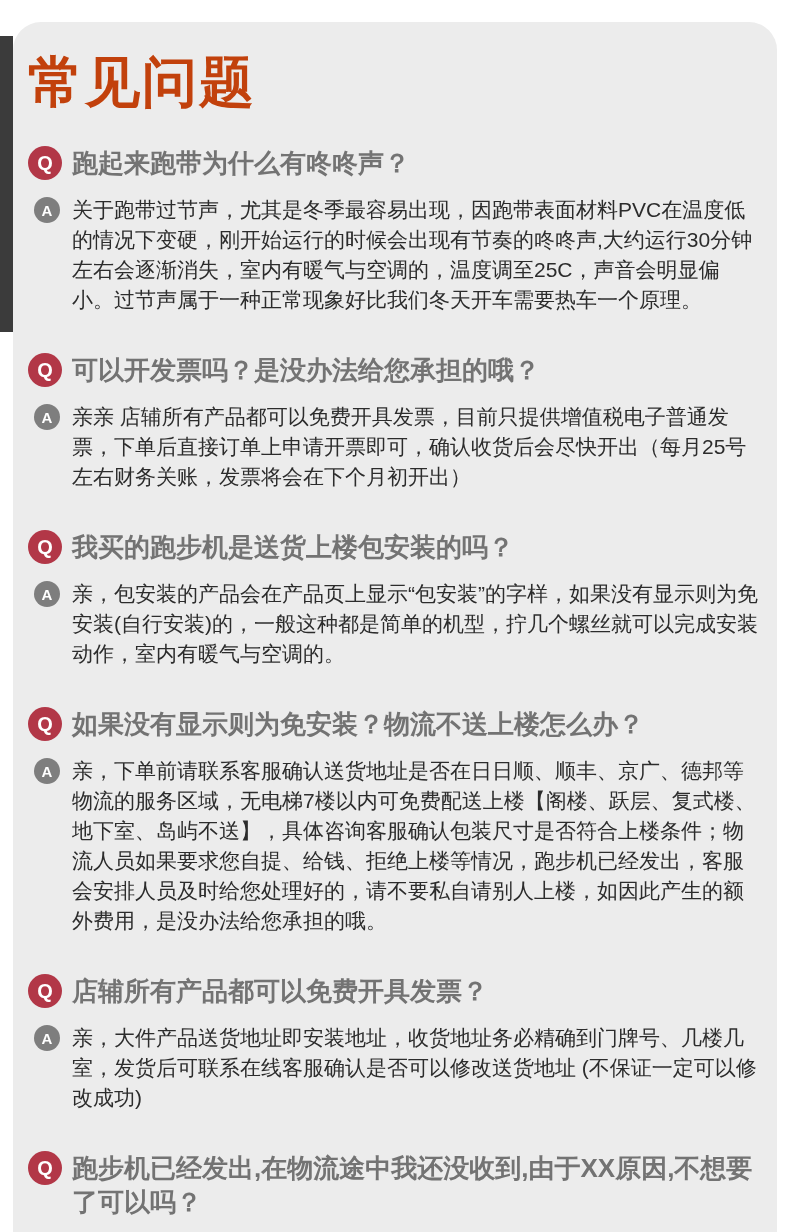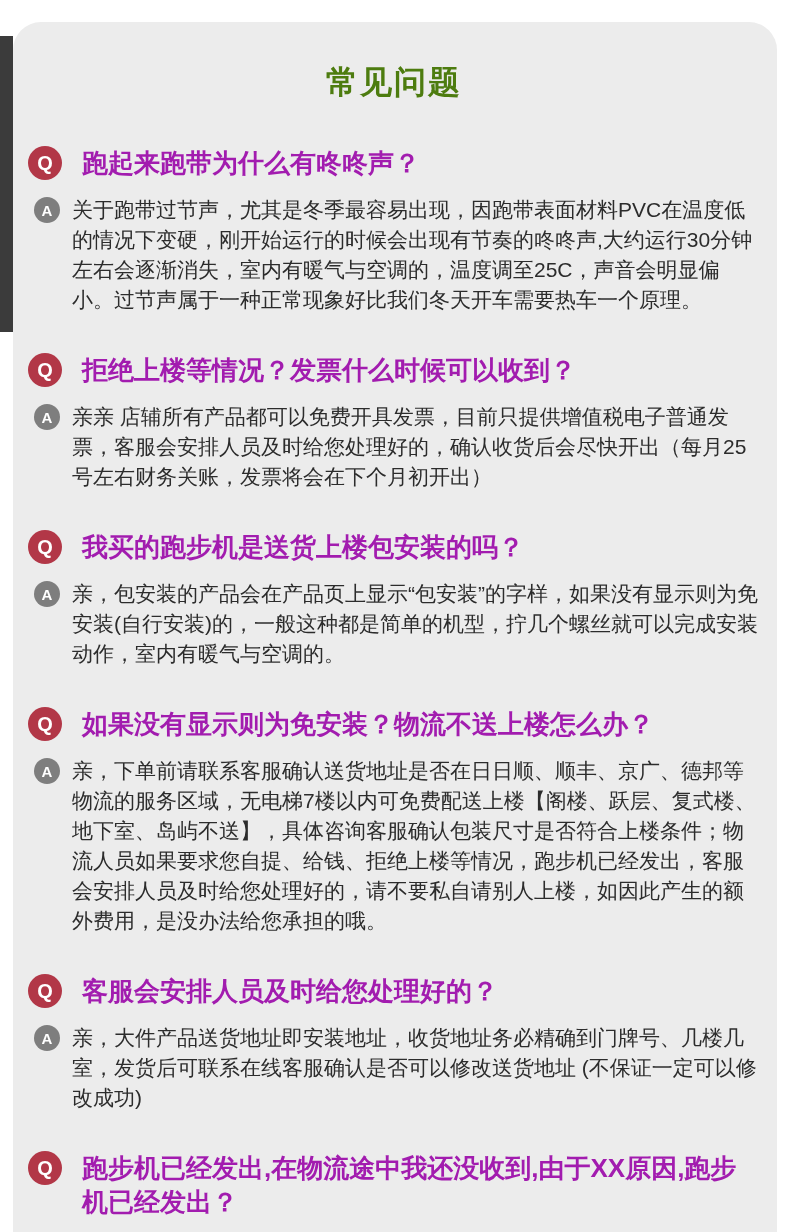"常见问题" h1.title { color: #4d7c0f -> #c2410c; font-size: 32px -> 55px; text-align: center -> left }
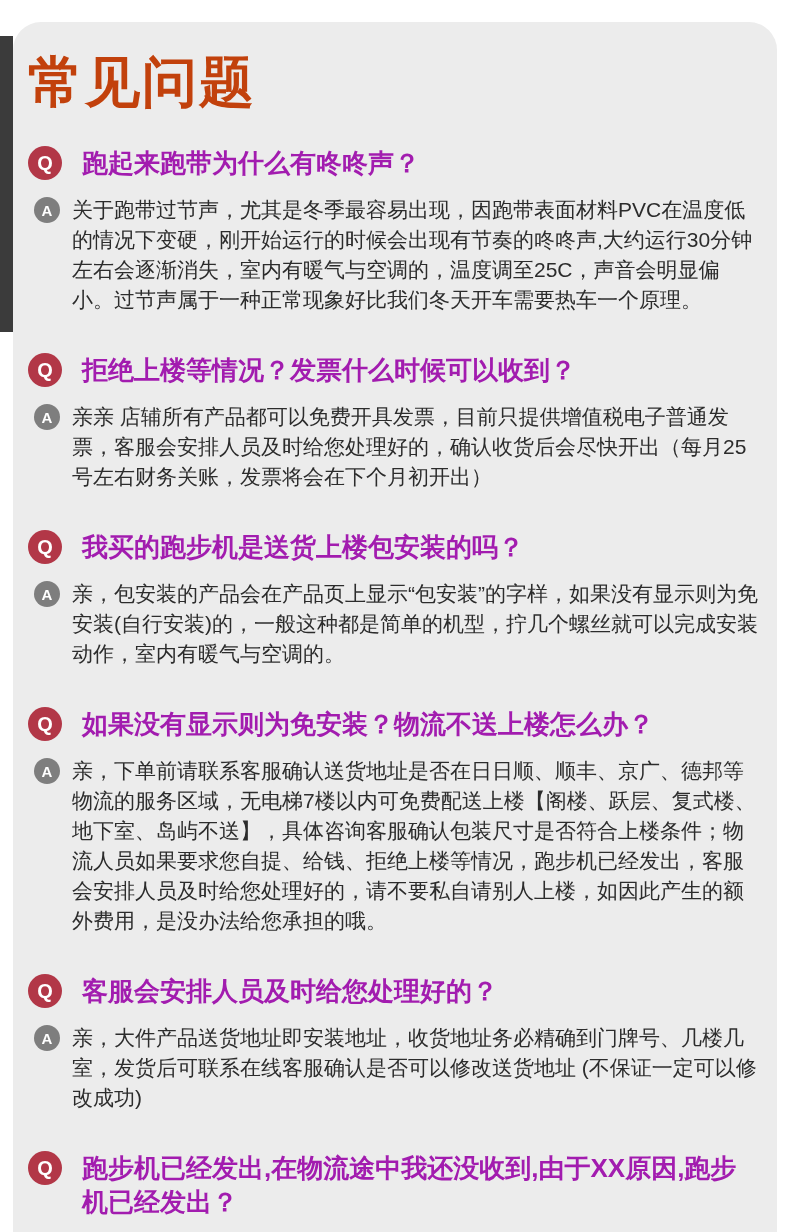"跑起来跑带为什么有咚咚声？" .q-text { color: #a21caf -> #737373; margin-left: 20px -> 10px }
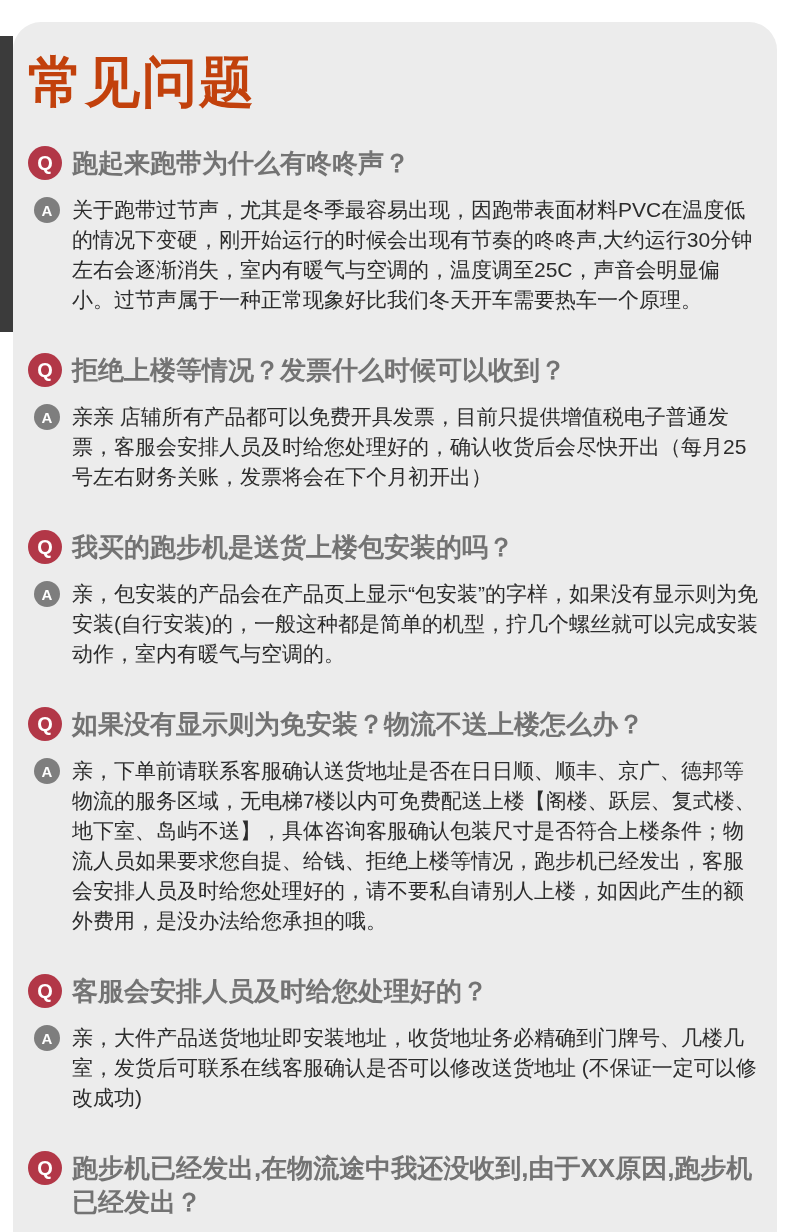"拒绝上楼等情况？发票什么时候可以收到？" span.q-text { text: 拒绝上楼等情况？发票什么时候可以收到 -> 可以开发票吗？是没办法给您承担的哦 }
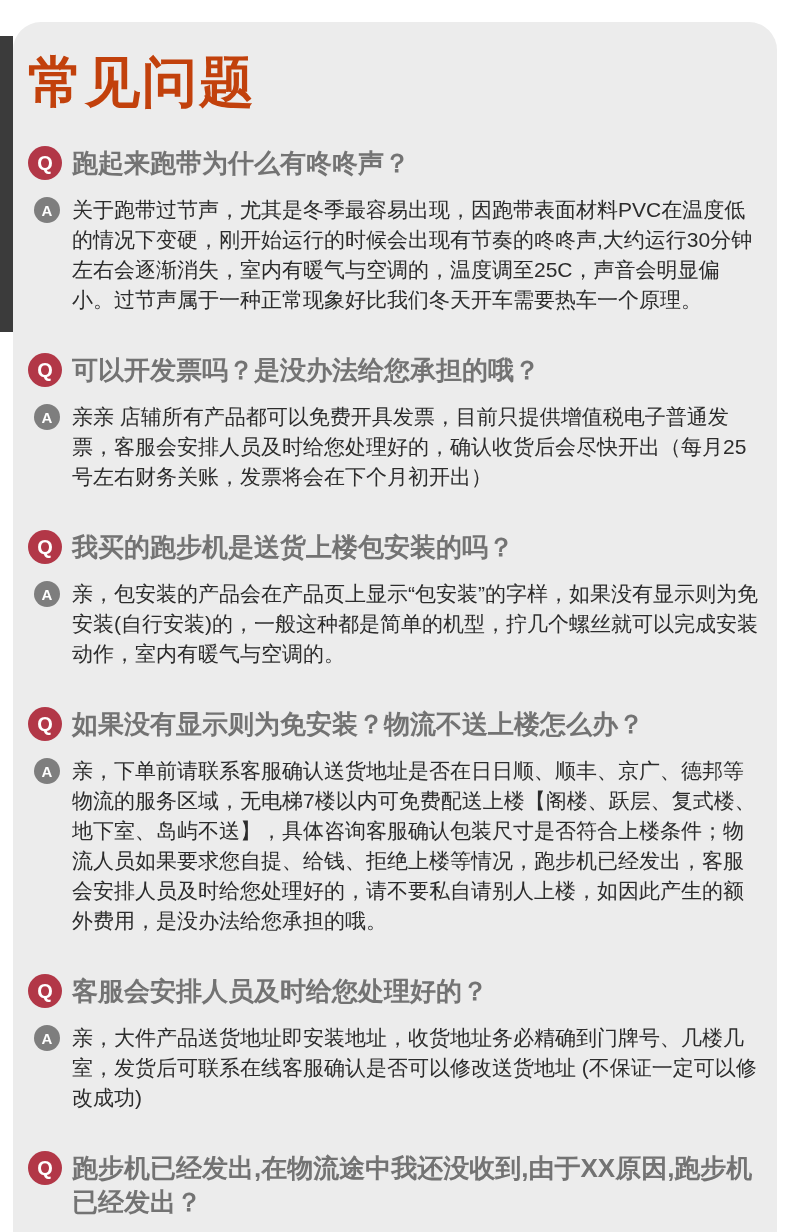"亲亲" span.a-text { text: 客服会安排人员及时给您处理好的 -> 下单后直接订单上申请开票即可 }
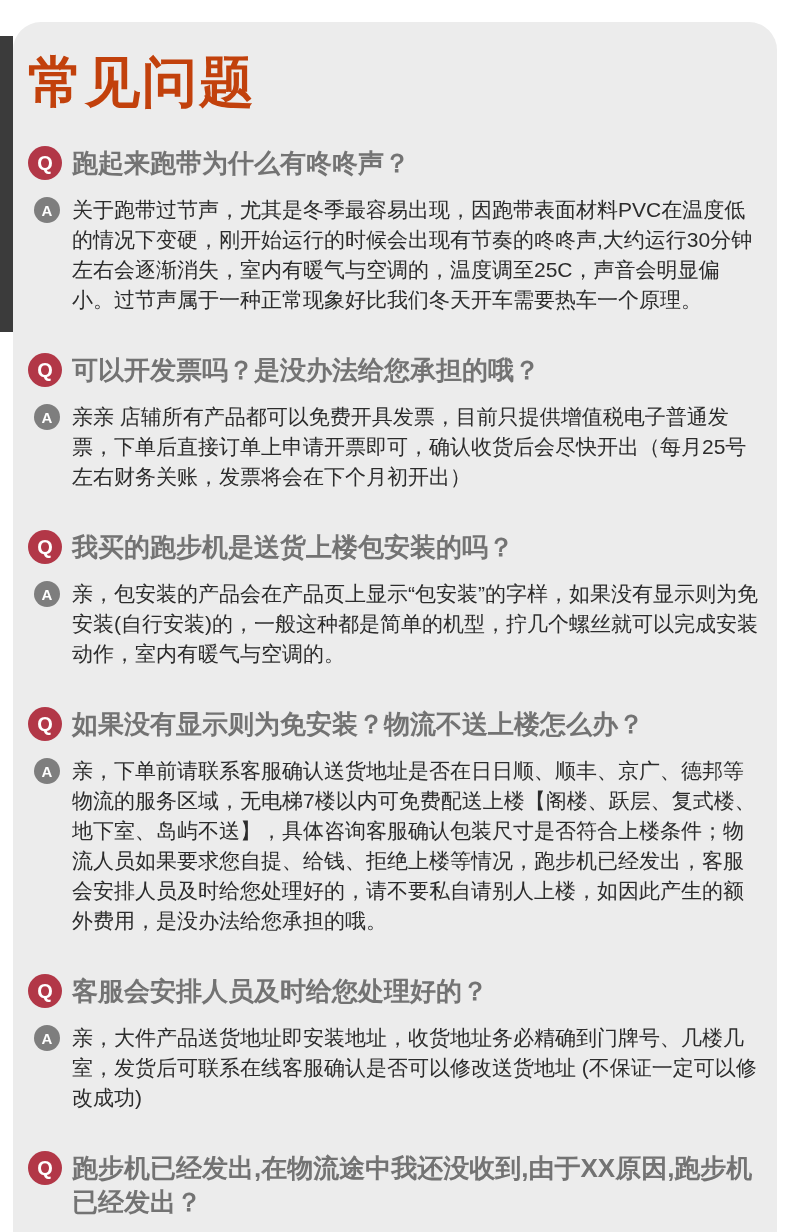"客服会安排人员及时给您处理好的？" span.q-text { text: 客服会安排人员及时给您处理好的 -> 店辅所有产品都可以免费开具发票 }
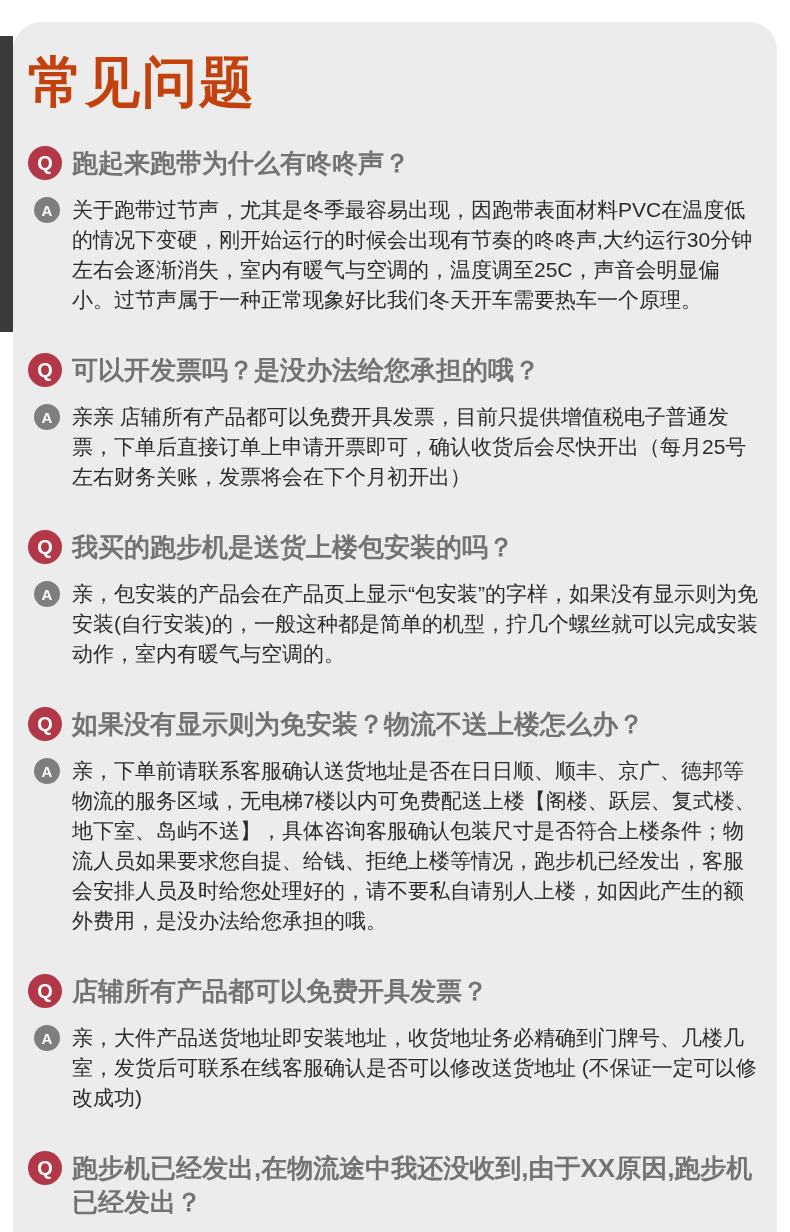"跑步机已经发出,在物流途中我还没收到,由于XX原因,跑步机已经发出？" span.q-text { text: ,跑步机已经发出 -> ,不想要了可以吗 }
